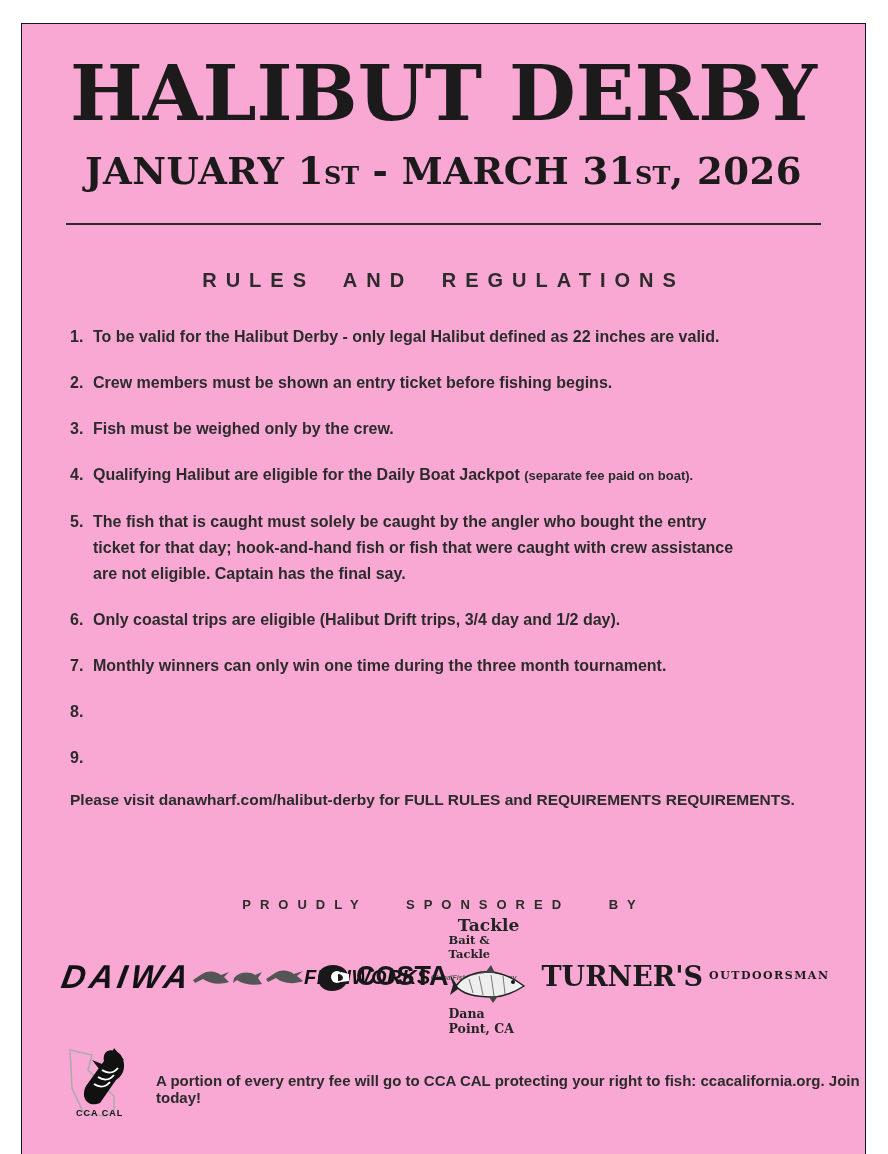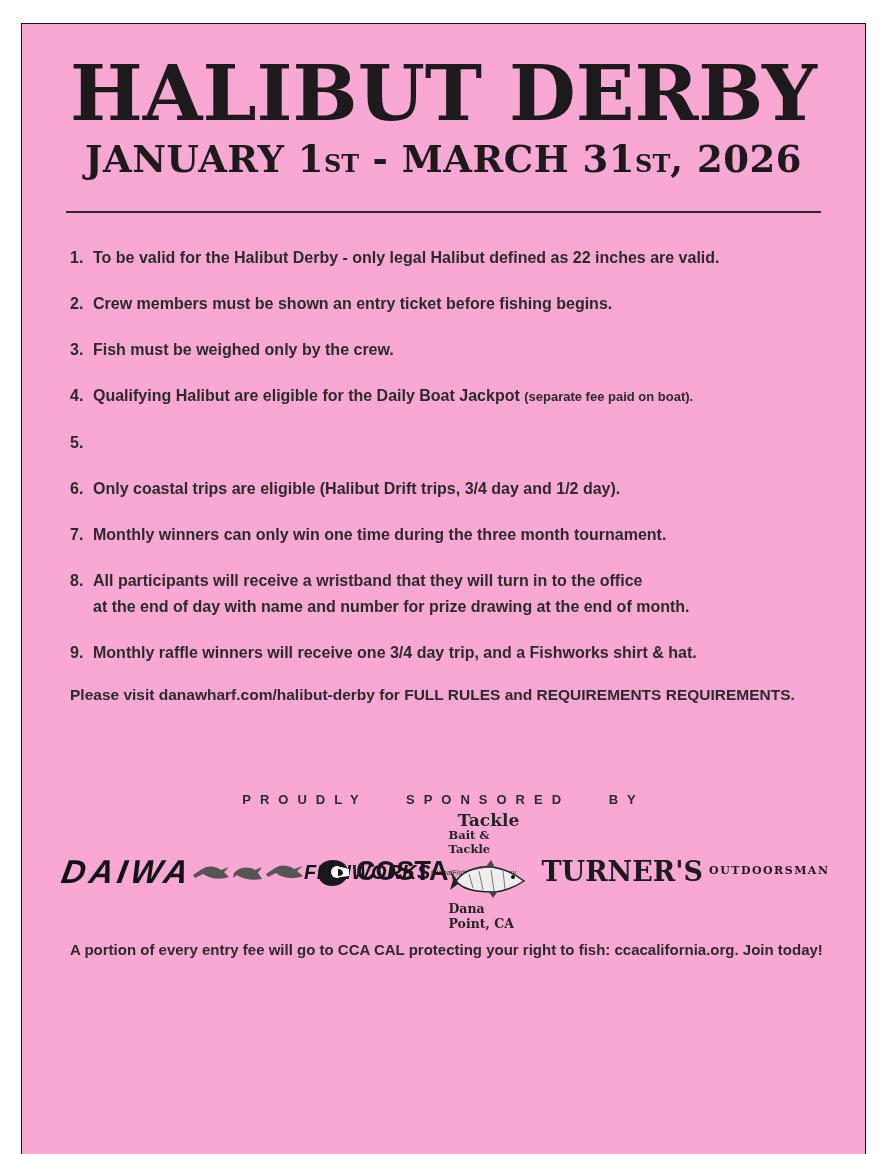"JANUARY 1ST - MARCH 31ST," .page-subtitle { margin-top: 4px -> 16px }
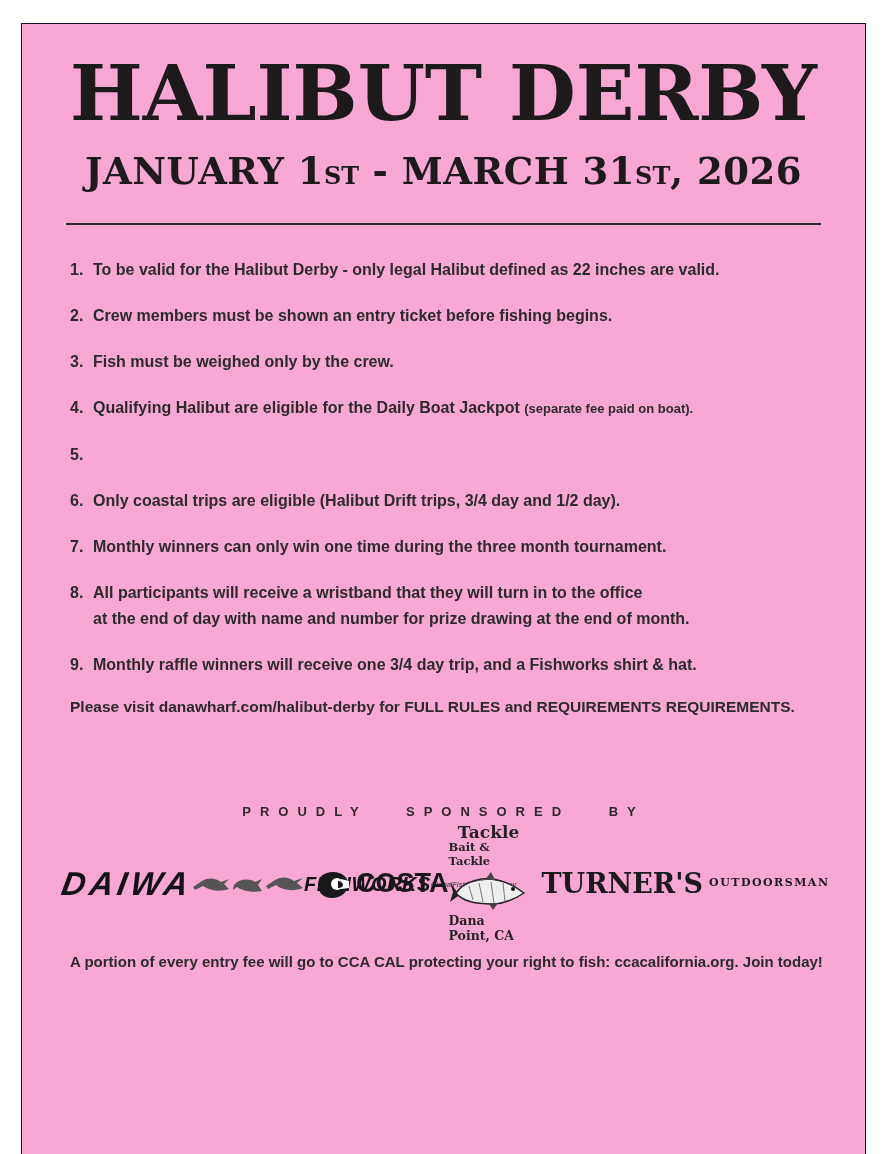"RULES AND REGULATIONS" div.rules-heading { html: none -> <div>RULES AND REGULATIONS</div> }
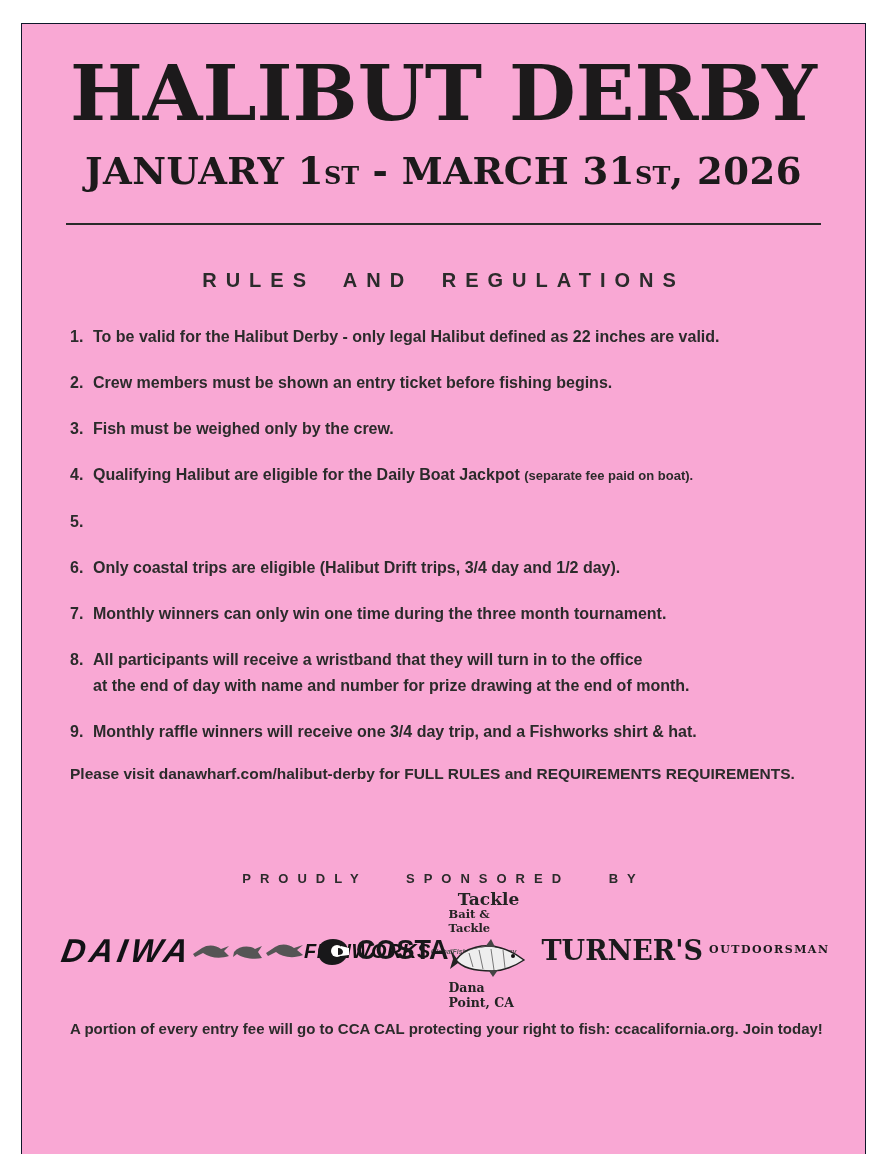"The fish that is caught" span.rule-text { html: none -> <span>The fish that is caught must solely be caught by the angler who bought the entry ticket for that day; hook-and-hand fish or fish that were caught with crew assistance are not eligible. Captain has the final say.</span> }
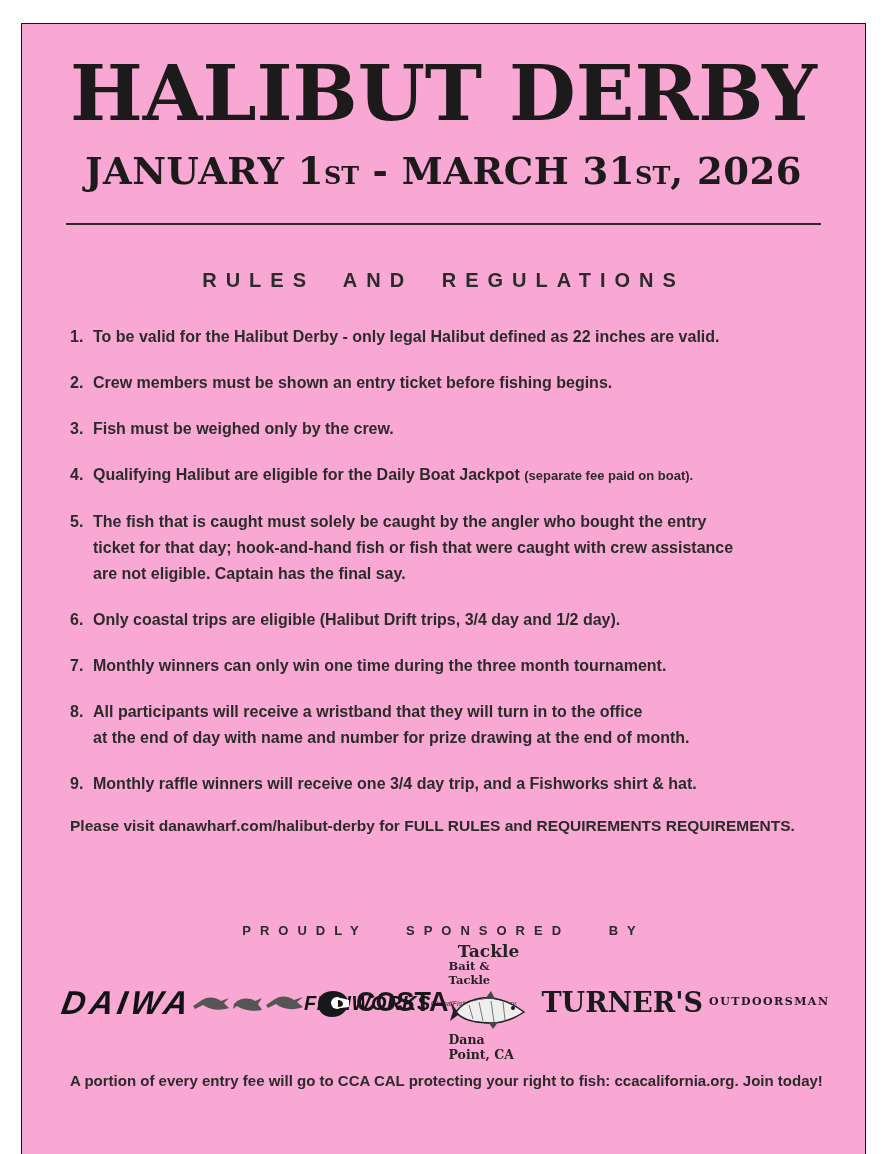"All participants will receive a" span.rule-text { html: <span>All participants will receive a wristband that they will turn in to the office at the end of day with name and number for prize drawing at the end of month.</span> -> none }
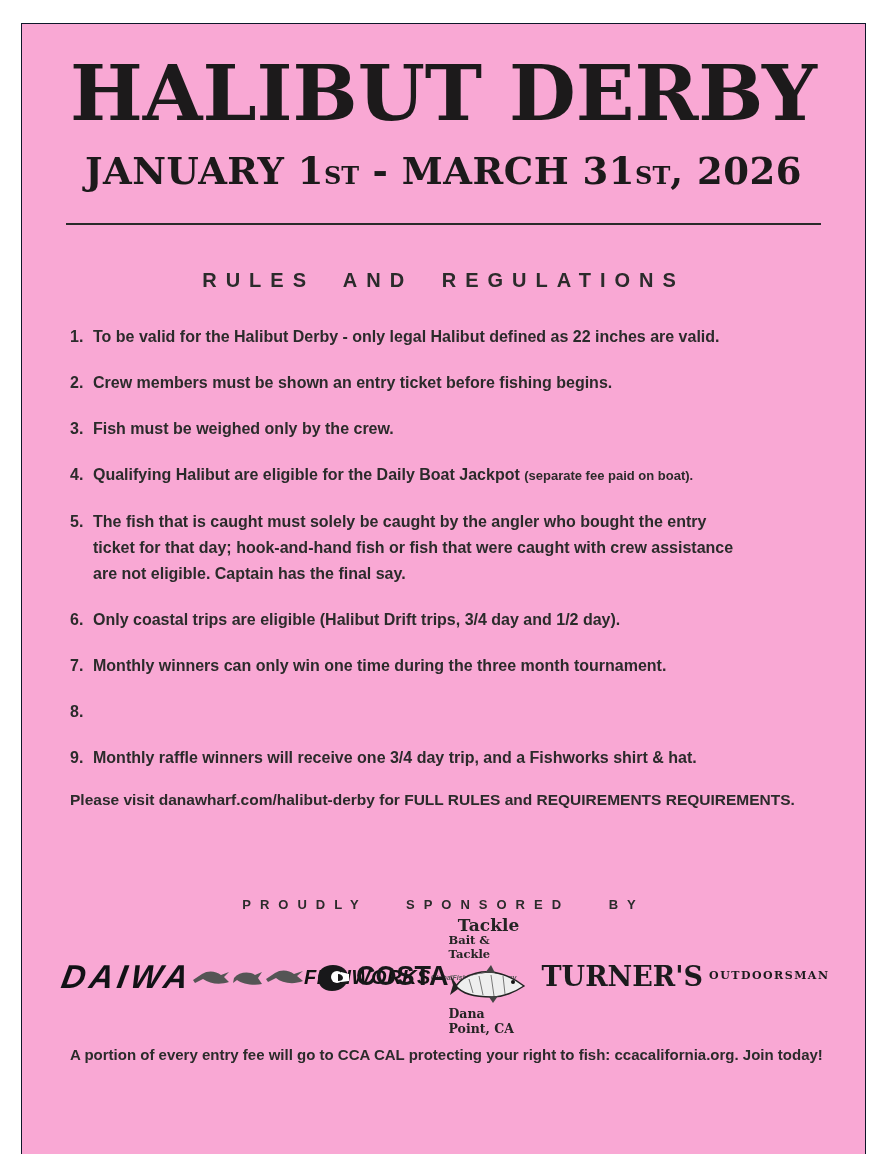"Monthly raffle winners will receive" span.rule-text { html: <span>Monthly raffle winners will receive one 3/4 day trip, and a Fishworks shirt &amp; hat.</span> -> none }
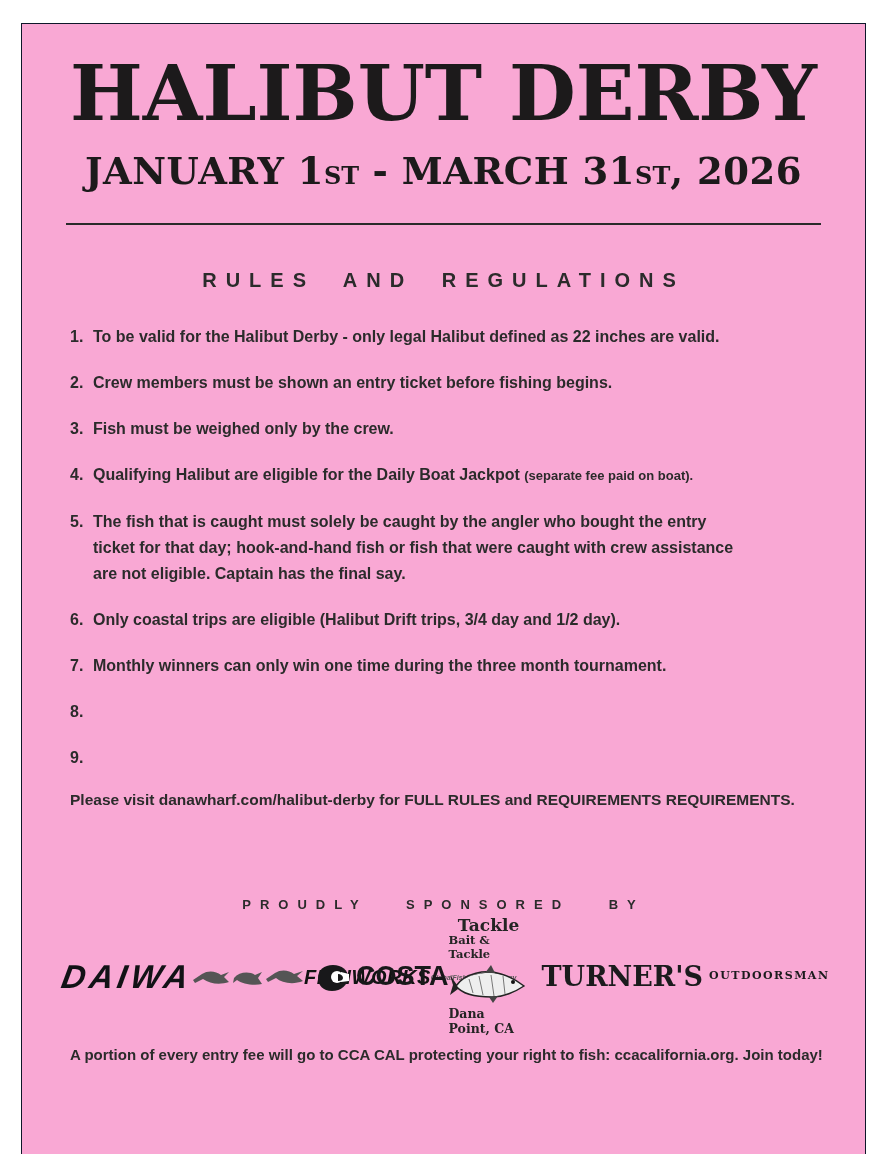"CCA CAL" span { html: none -> <span> <svg> <path></path> <path></path> <path></path> <path></path> <path></path> <text>CCA CAL</text> </svg> </span> }
